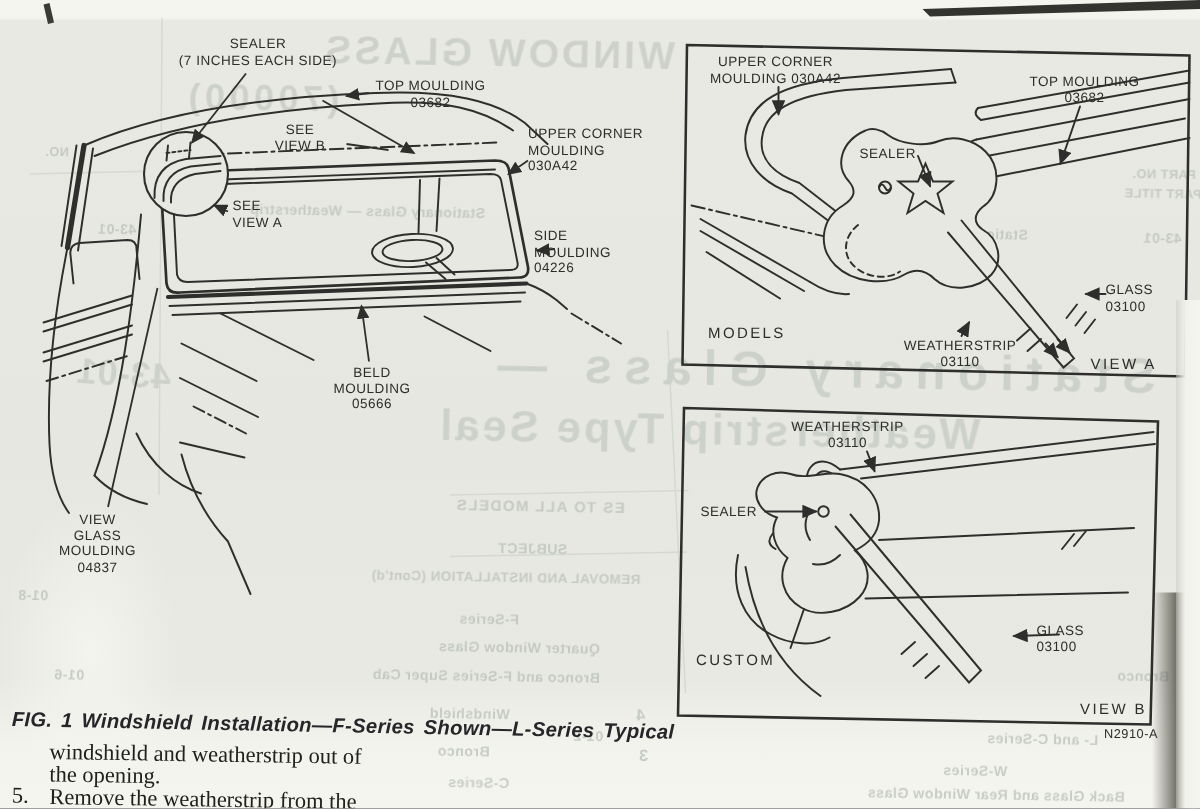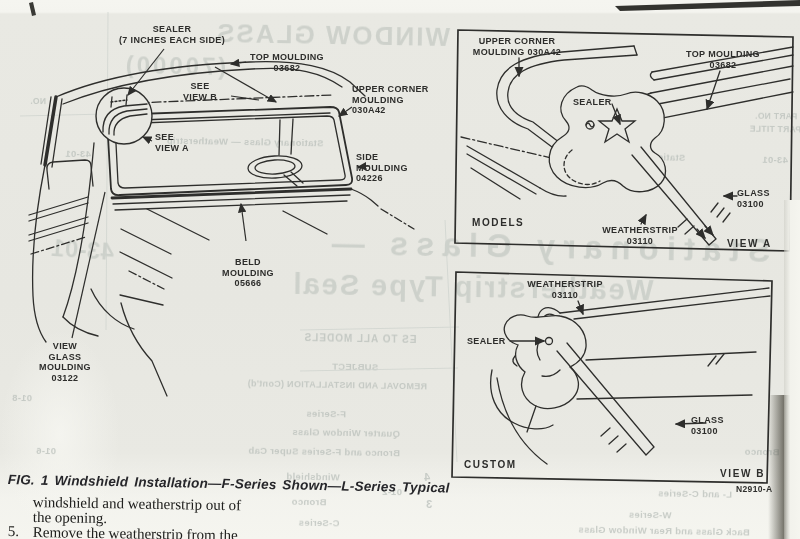"SEALER" .lbl { font-weight: bold -> normal }
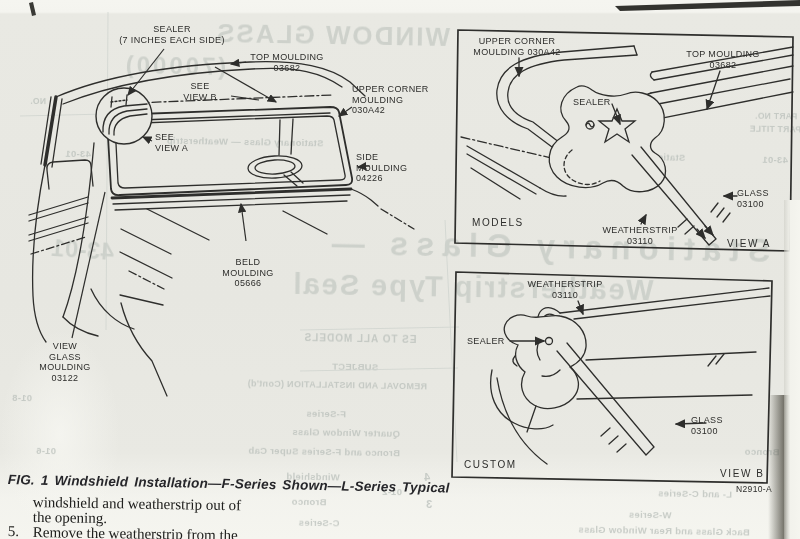"BELD" div.lbl { top: 257px -> 243px }
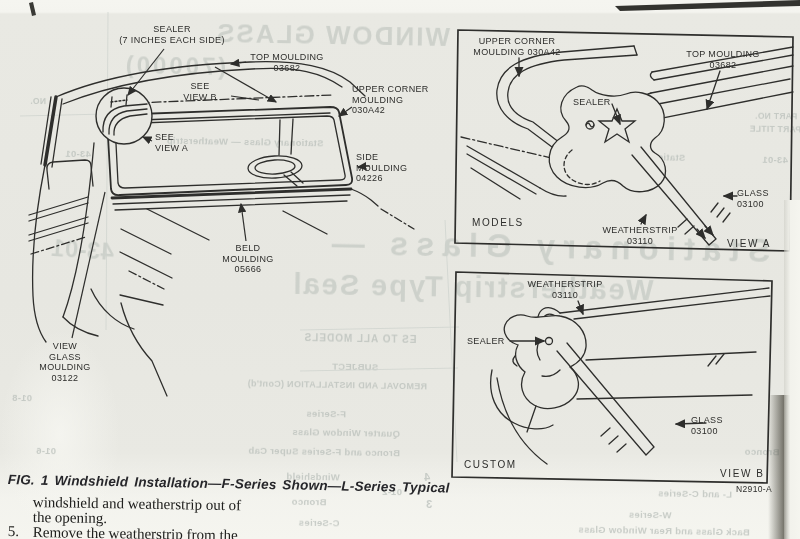"03122" div { text: 03122 -> 04837 }
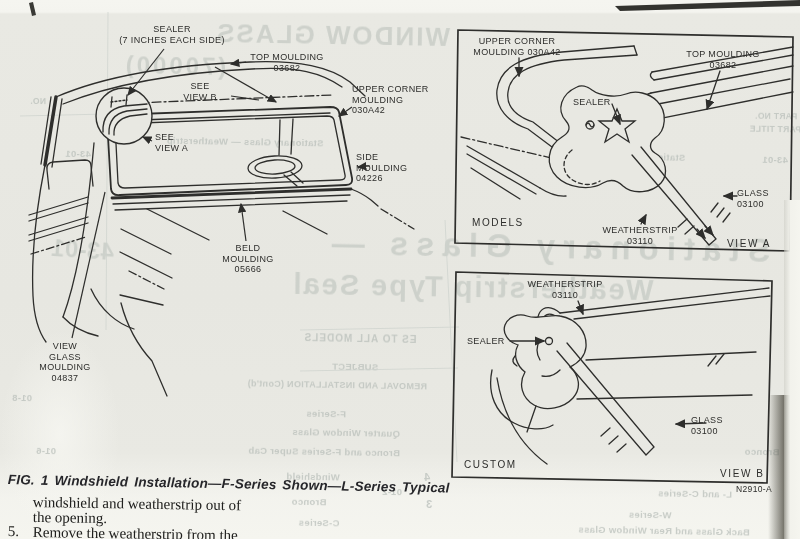"CUSTOM" div.lbl { top: 460px -> 436px }
